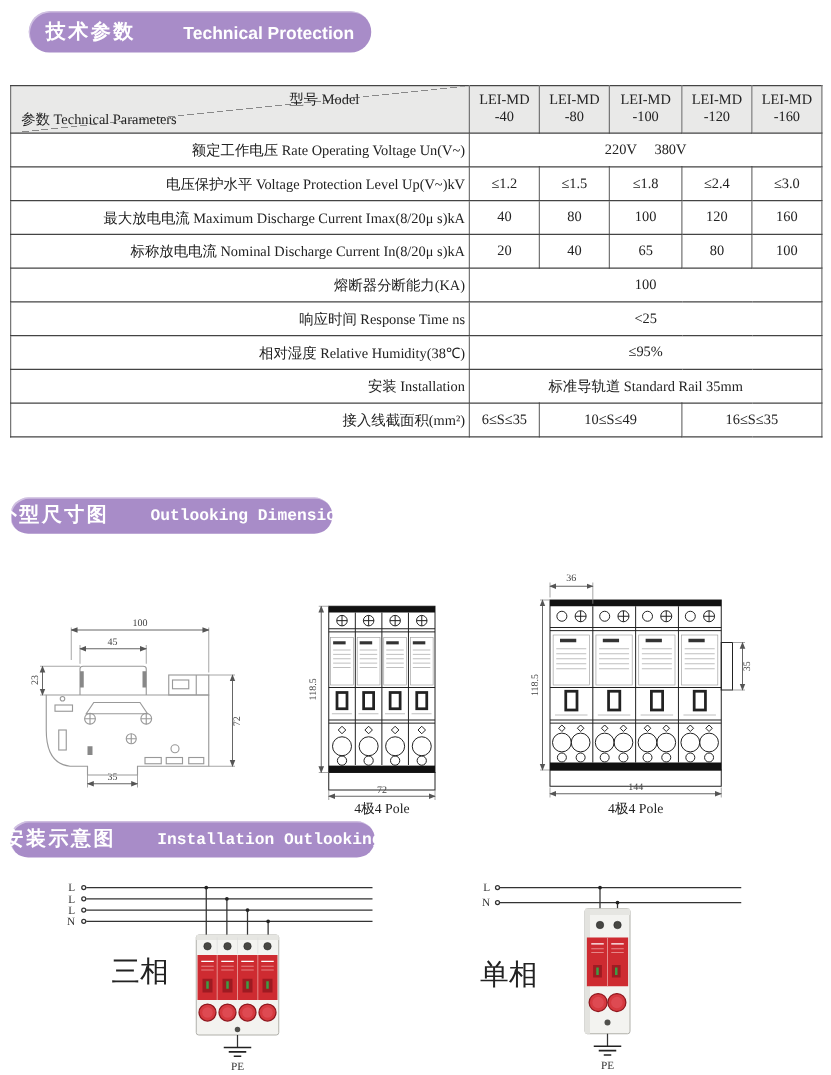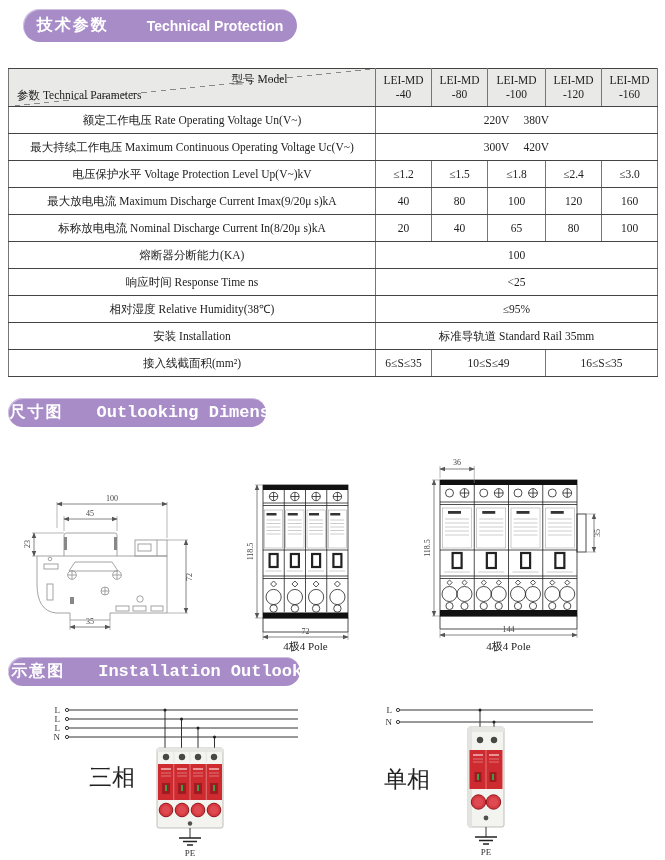"额定工作电压 Rate Operating Voltage Un(V~)" td.lbl { text-align: center -> right }
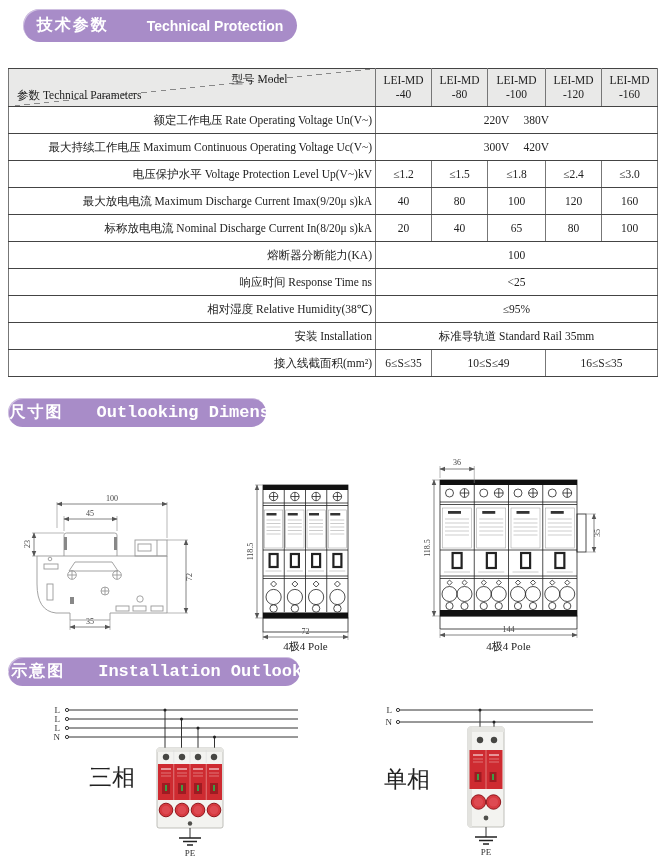"最大持续工作电压 Maximum Continuous Operating" tr.brow { html: <tr> <td>最大持续工作电压 Maximum Continuous Operating Voltage Uc(V~)</td> <td>300V 420V</td> </tr> -> none }
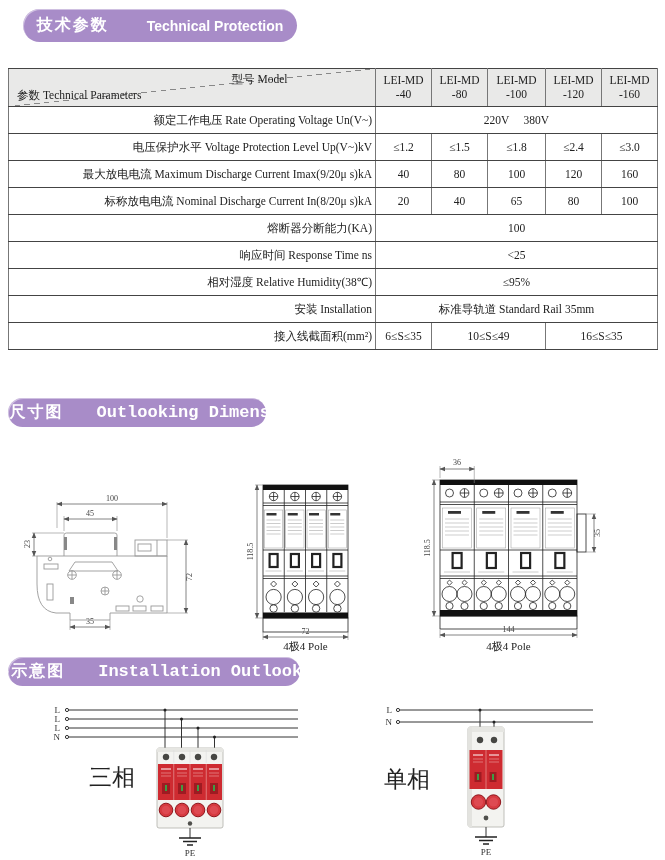"最大放电电流 Maximum Discharge Current" td.lbl { text: 9/20μ -> 8/20μ }
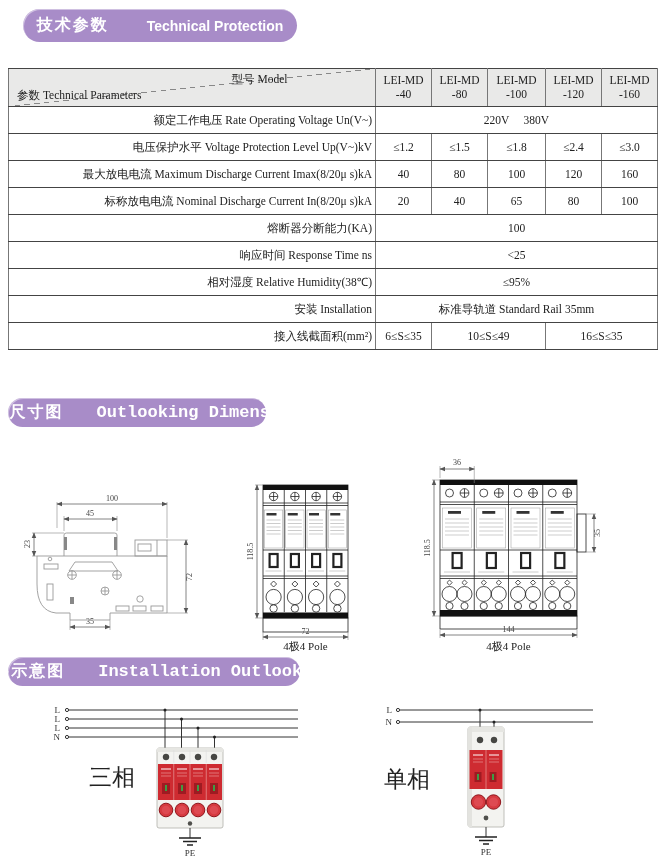"Outlooking Dimension" .pill .en.mono { font-size: 17px -> 13px }
